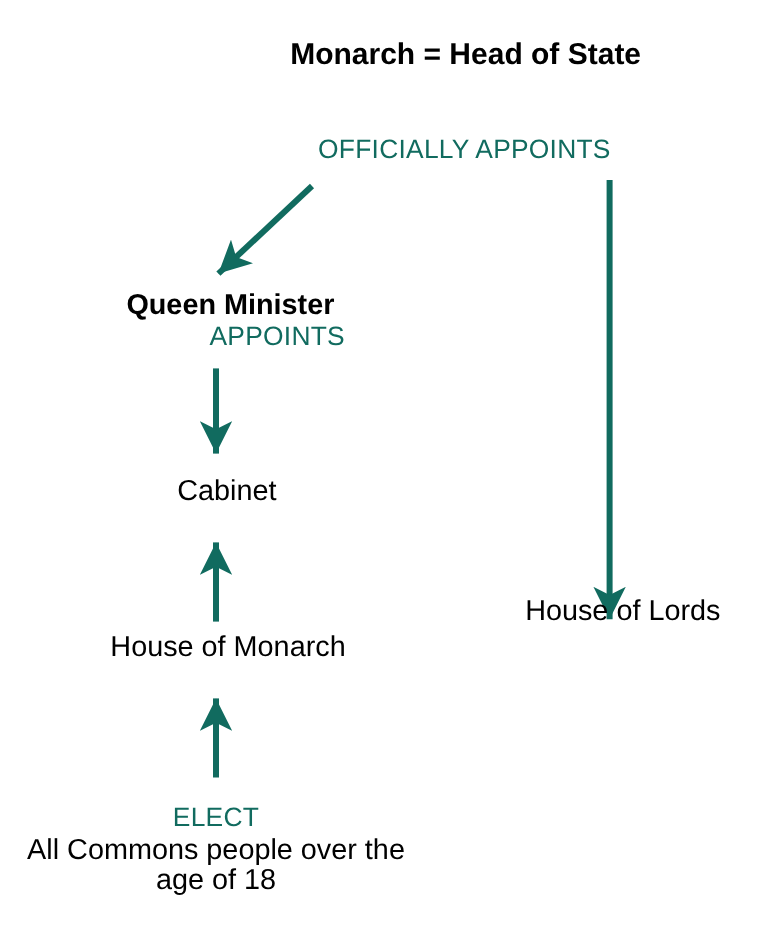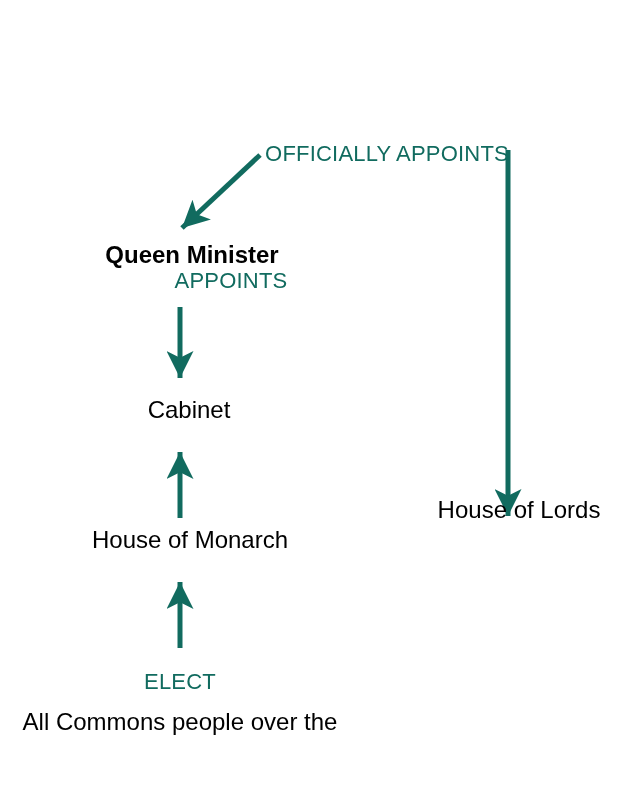"Monarch = Head of State" div.label { html: none -> <div>Monarch = Head of State</div> }
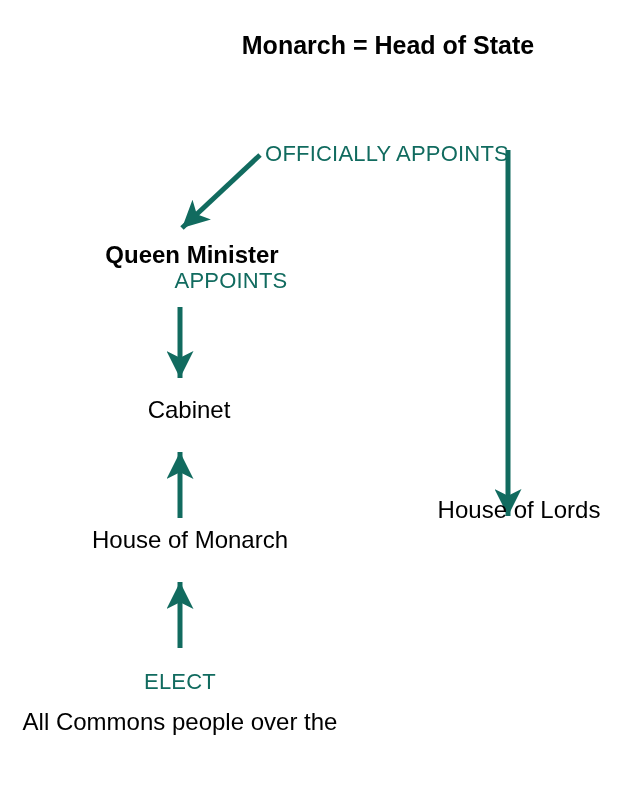"OFFICIALLY APPOINTS" #officially-appoints { margin-top: 29px -> none }
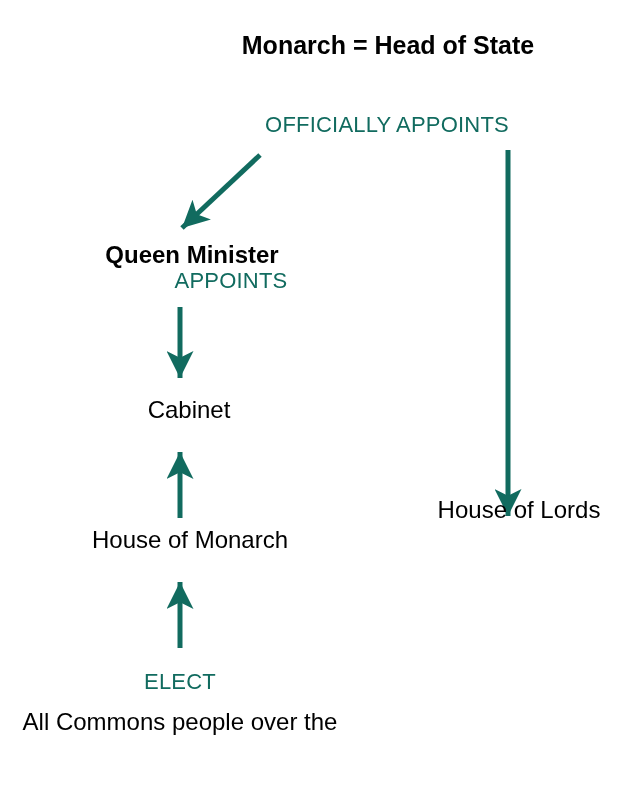"age of 18" span { html: none -> <span>age of 18</span> }
